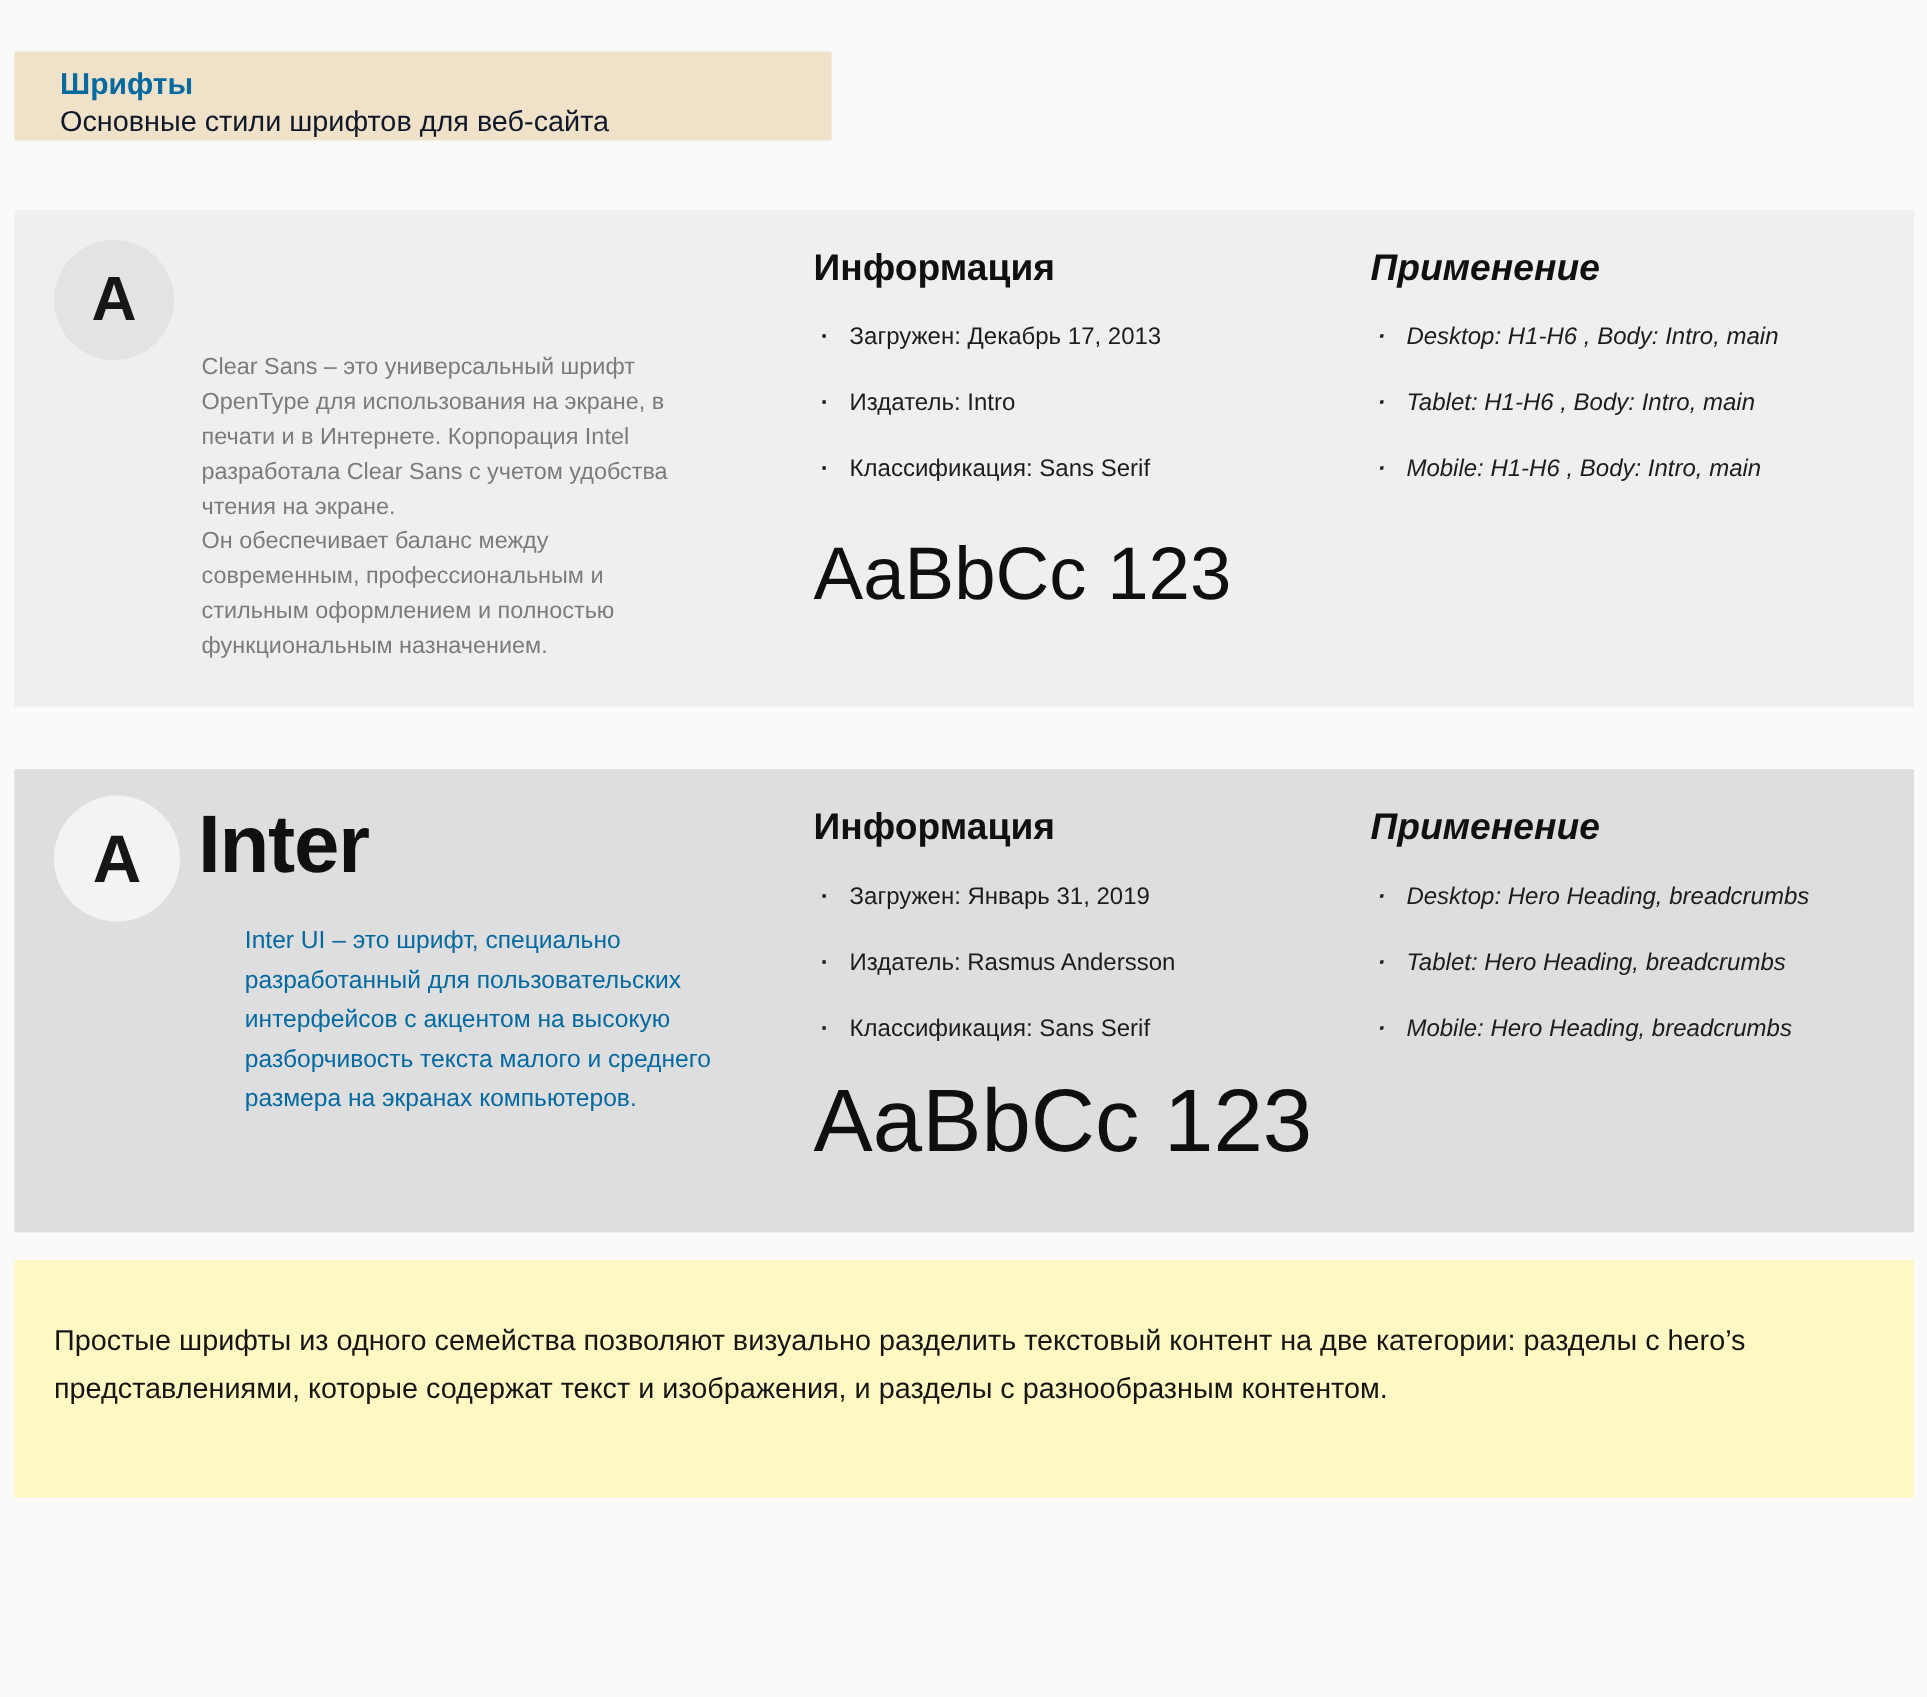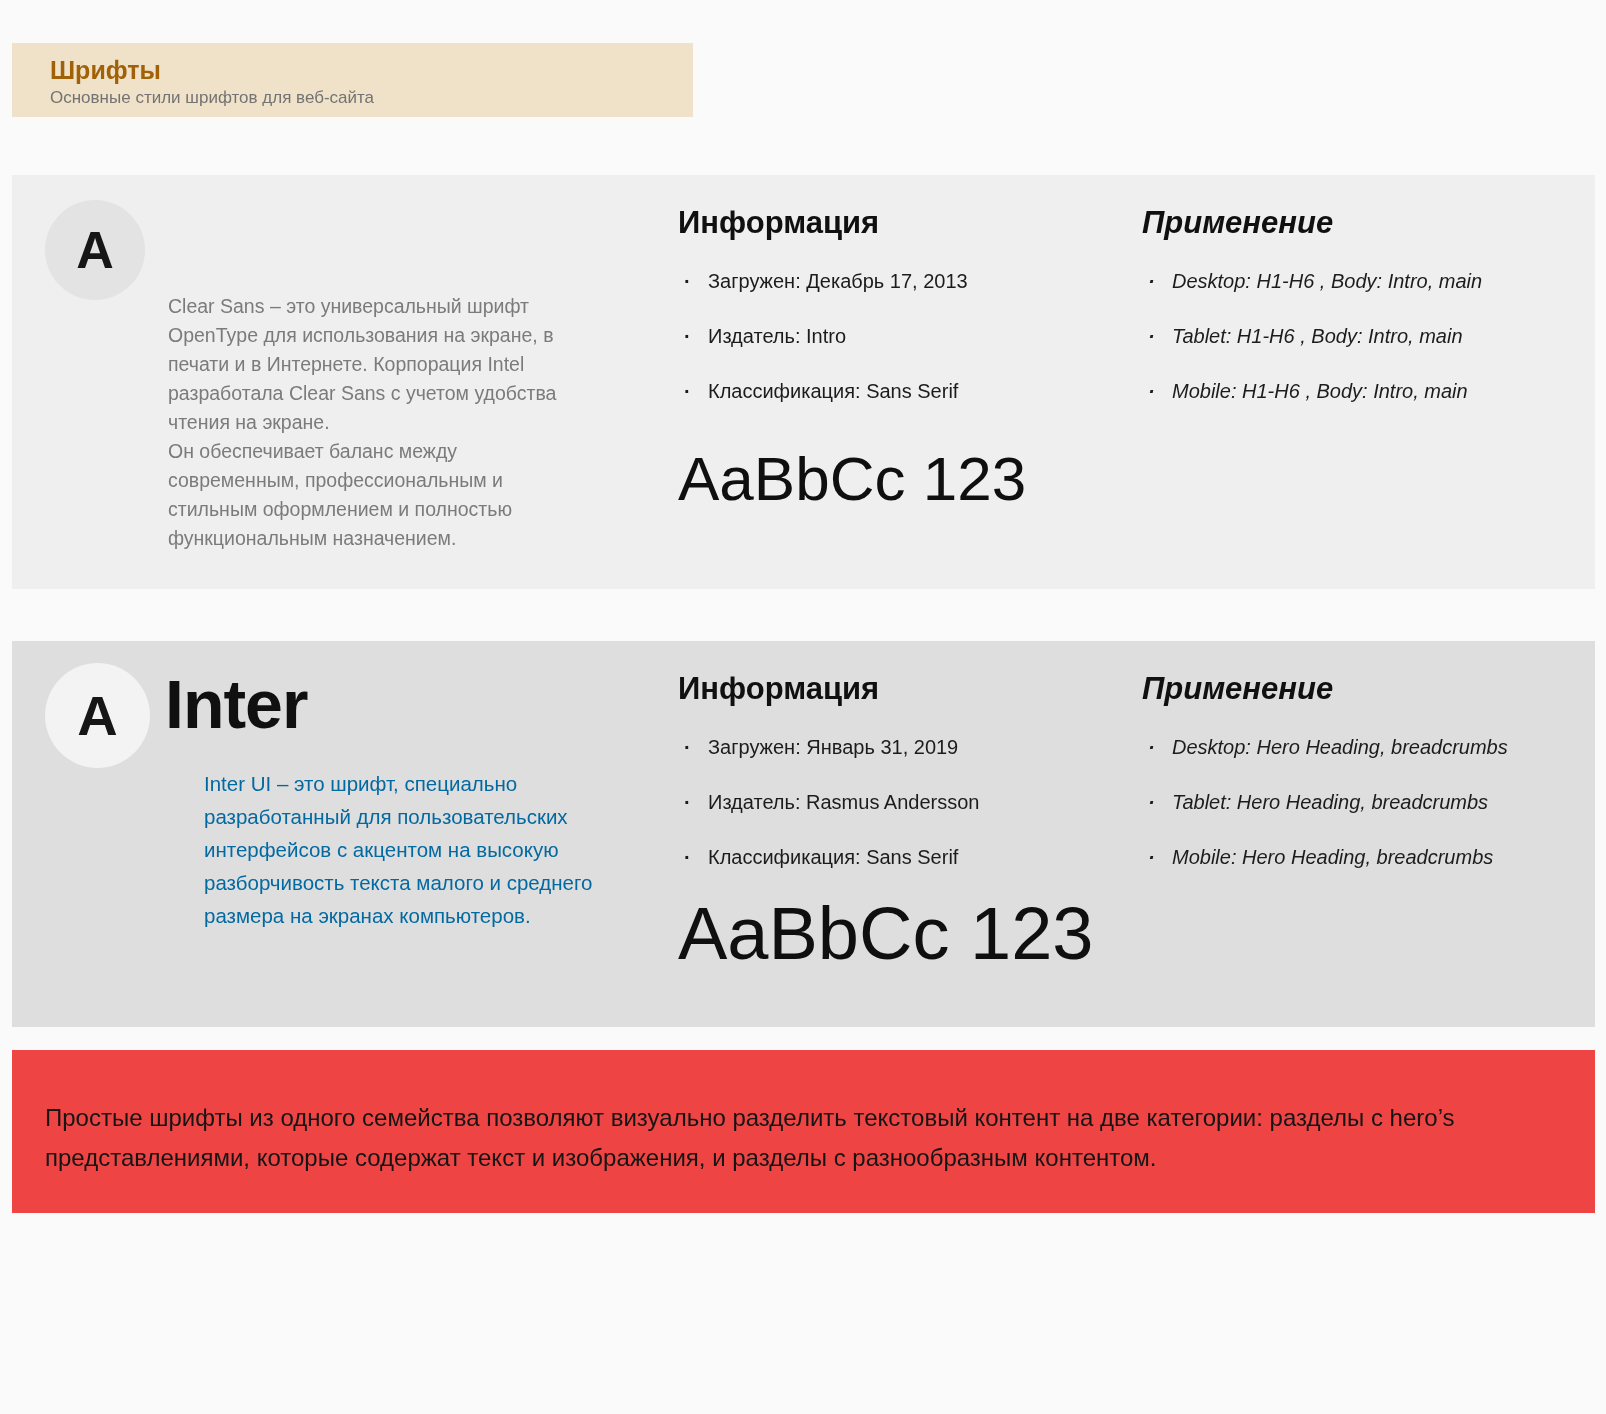"Шрифты" .intro h1 { color: #a16207 -> #0369a1 }
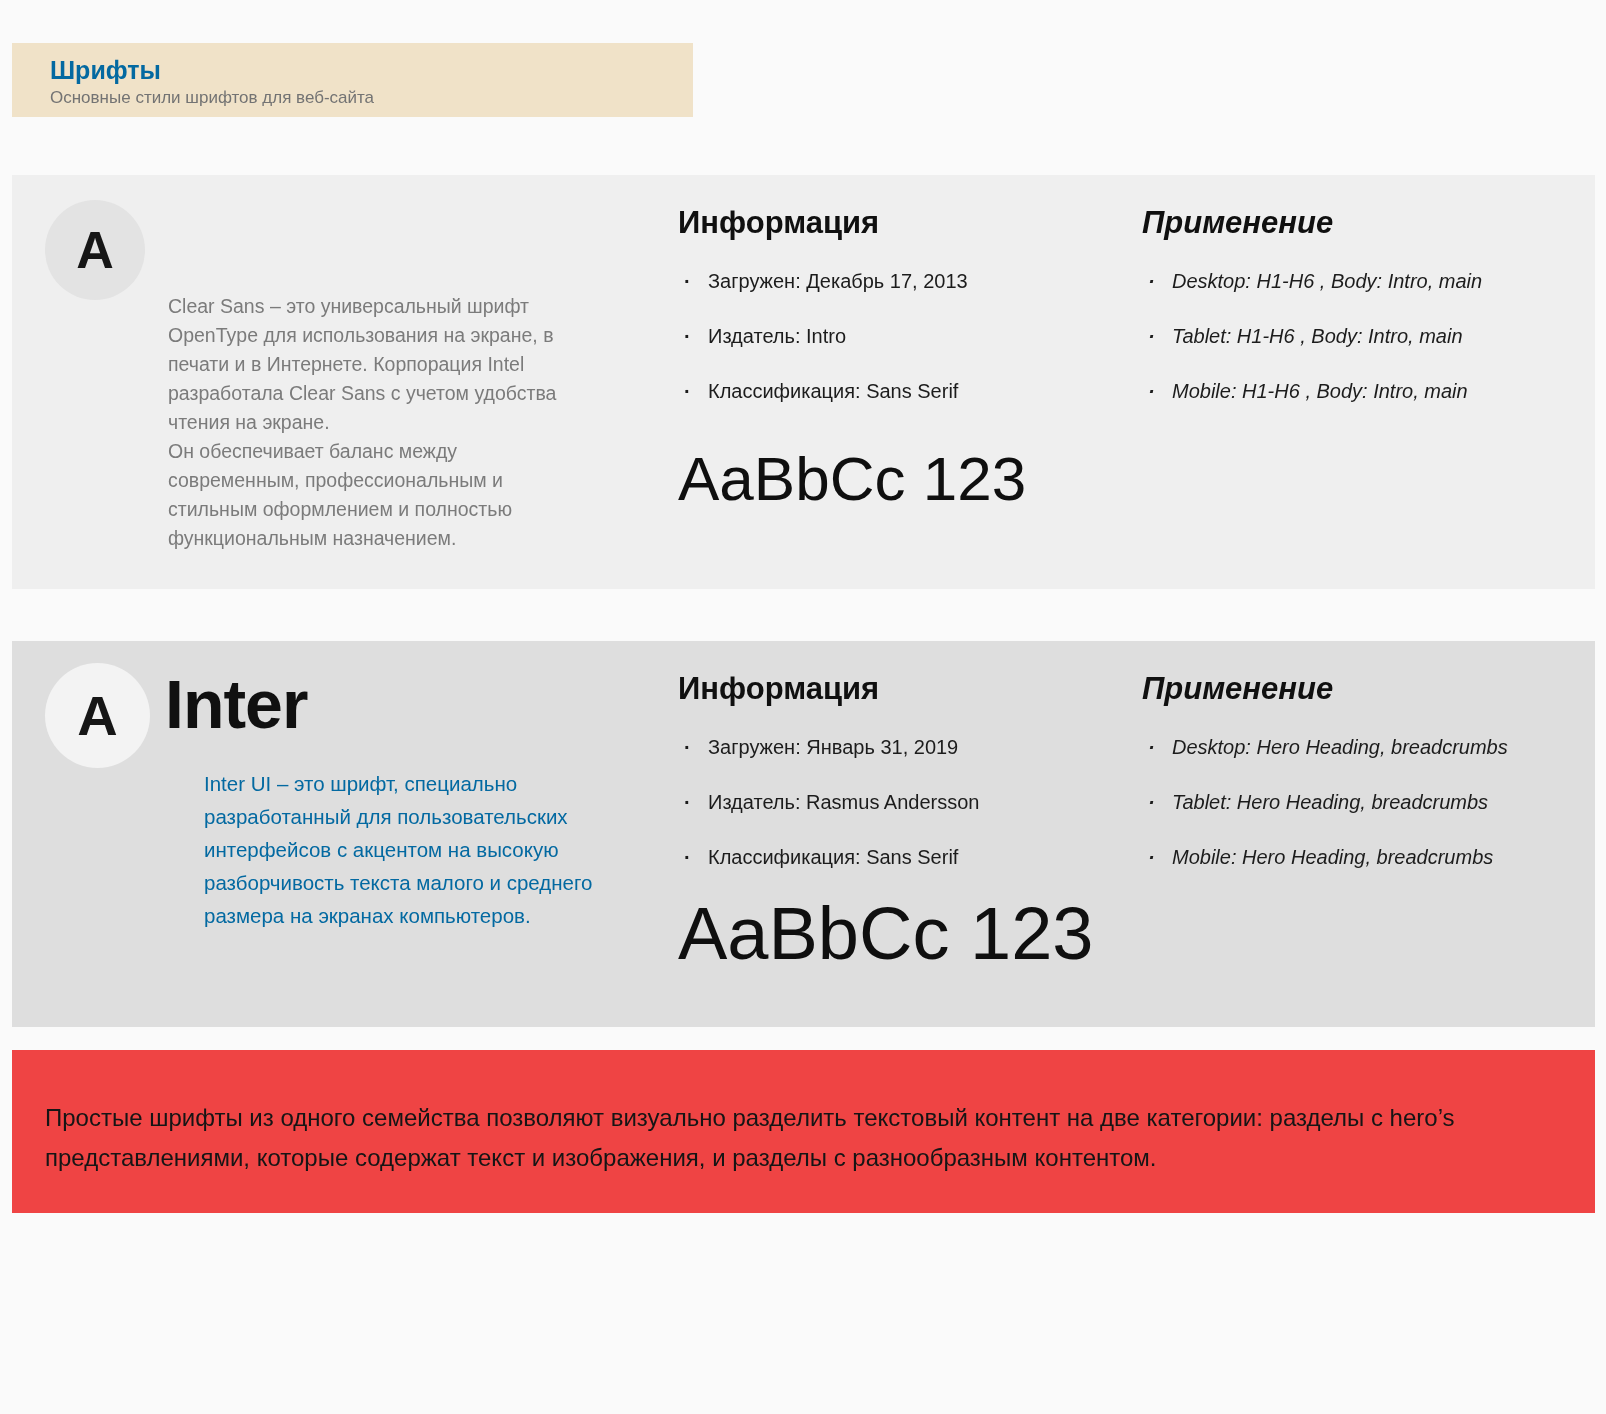"Основные стили шрифтов для веб-сайта" .intro p { color: #737373 -> #0f172a; font-size: 17px -> 24px }
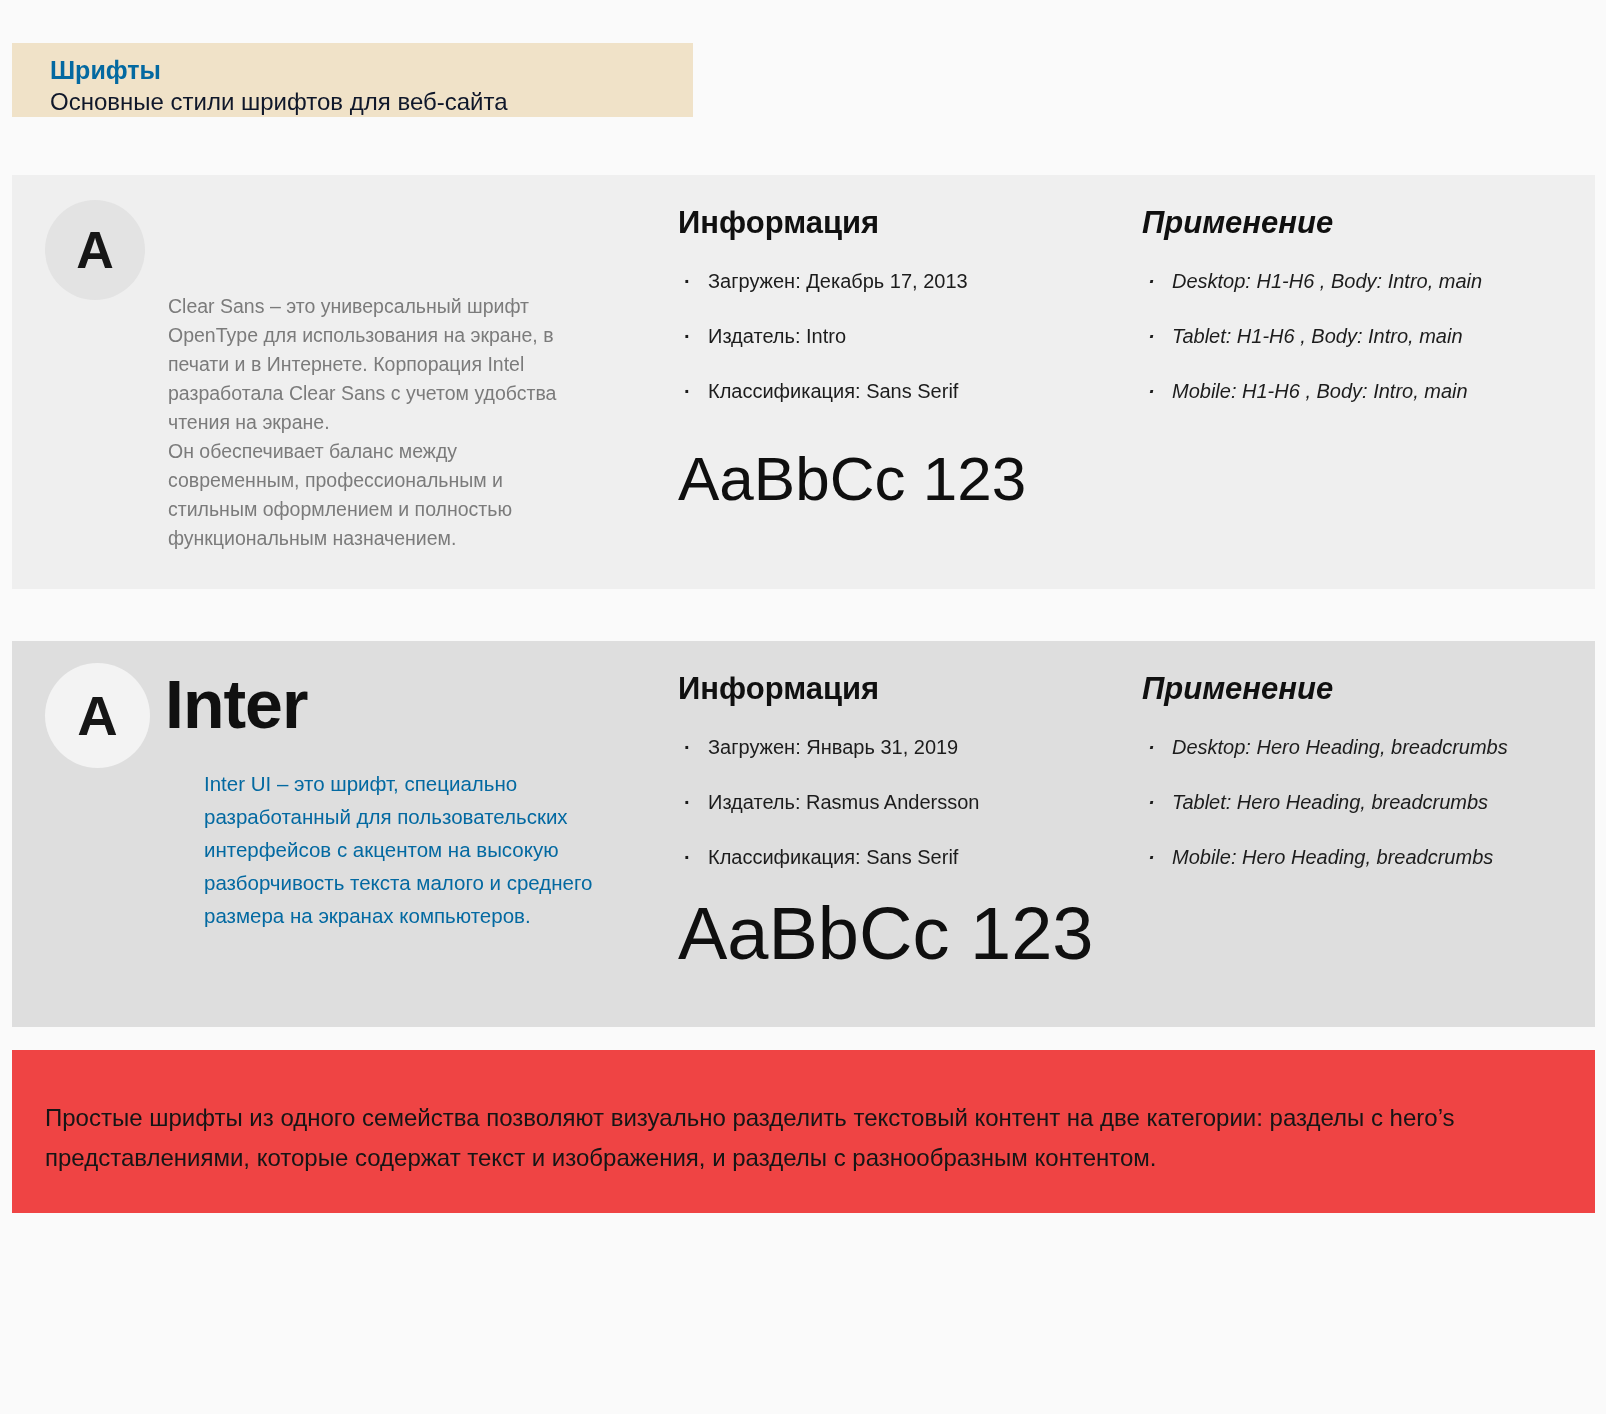"Простые шрифты из одного семейства" .note { background: #ef4444 -> #fef9c3; height: 163px -> 198px }
